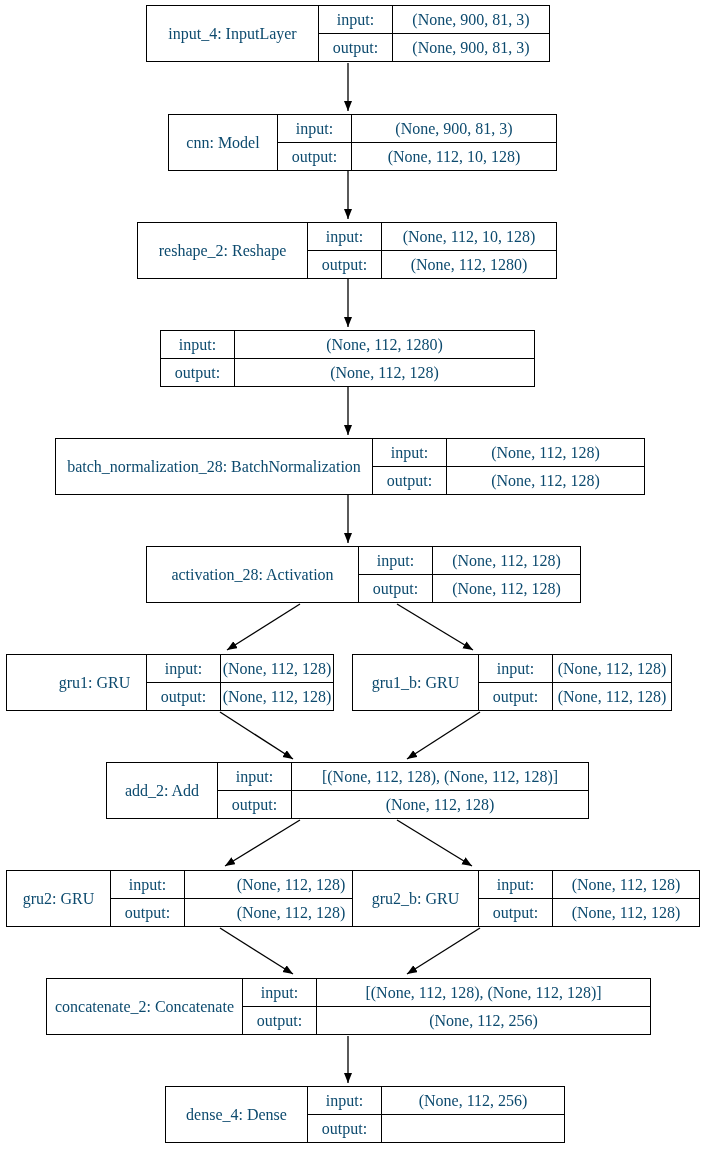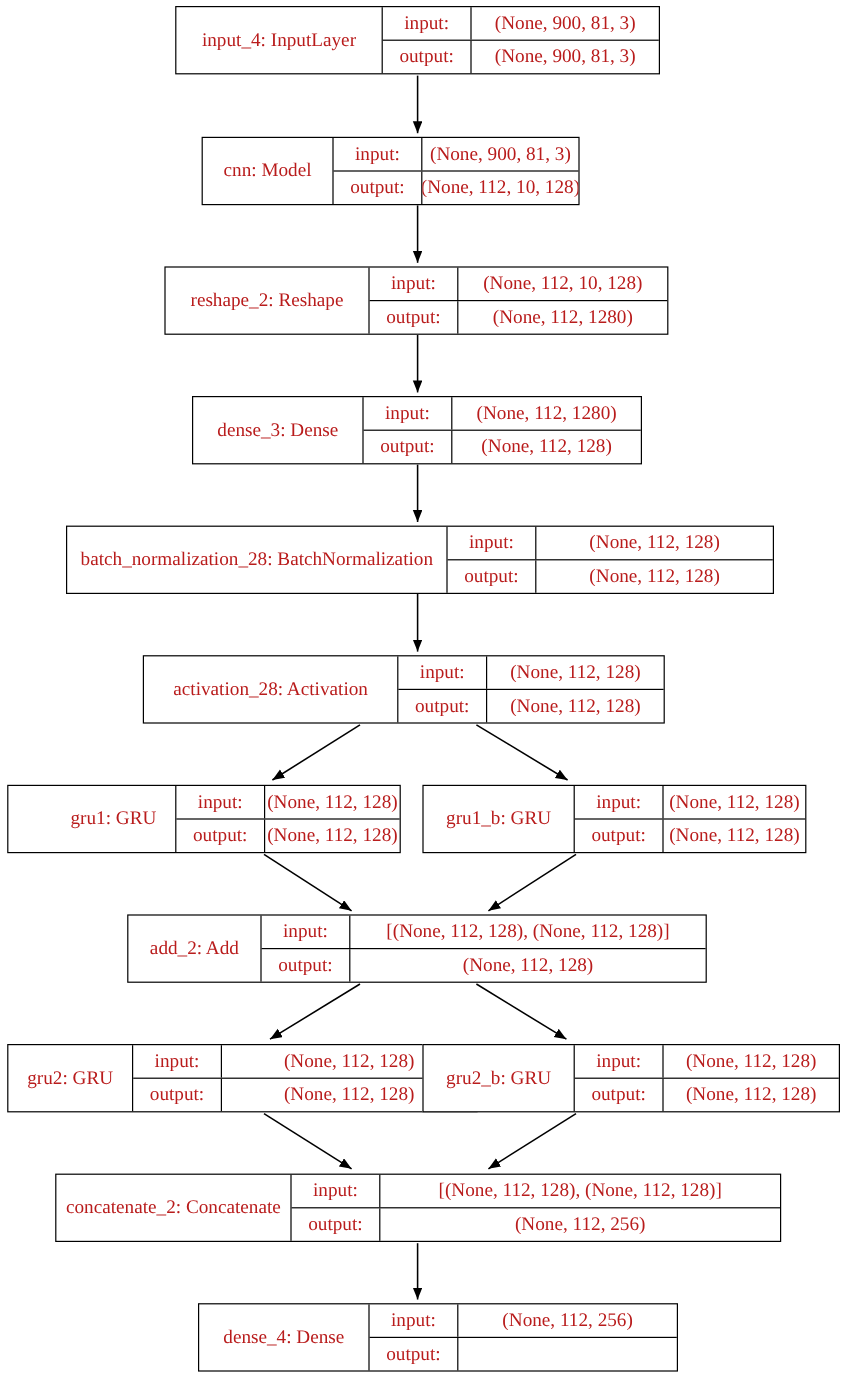"input_4: InputLayer" #canvas { color: #b91c1c -> #0c4a6e }
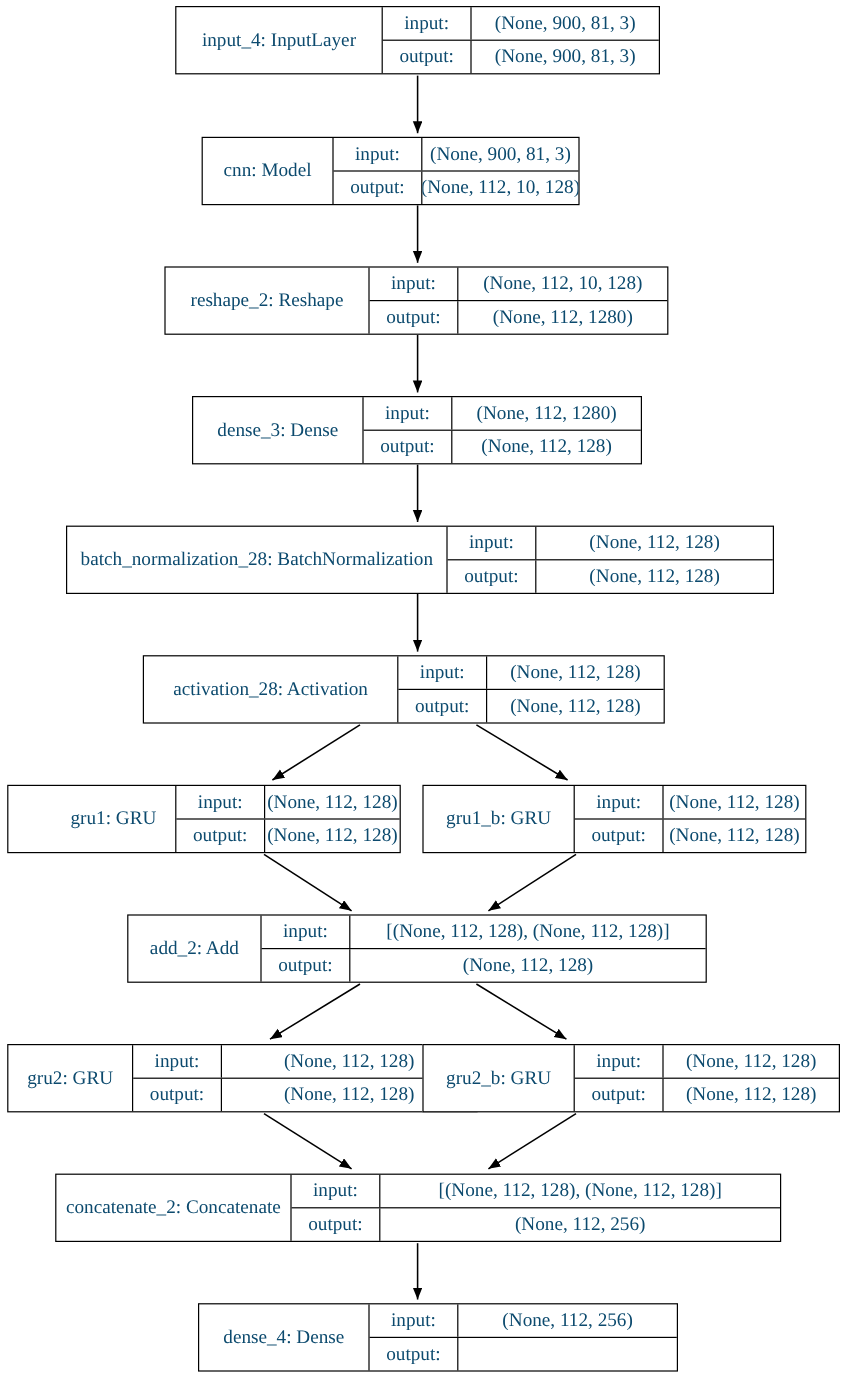"cnn: Model" div.node { width: 315px -> 389px }
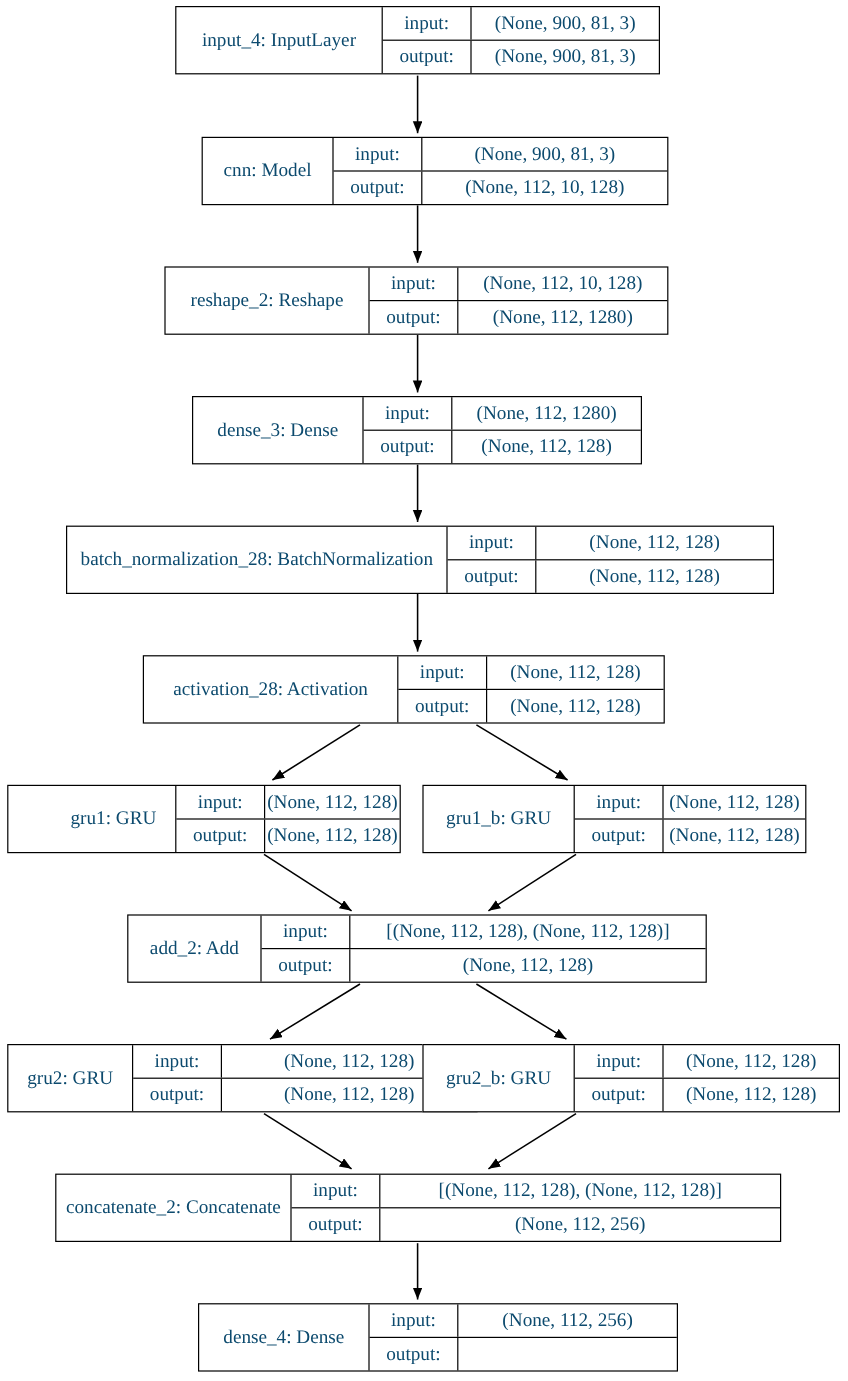"dense_3: Dense" div.name-cell { html: <div>dense_3: Dense</div> -> none }
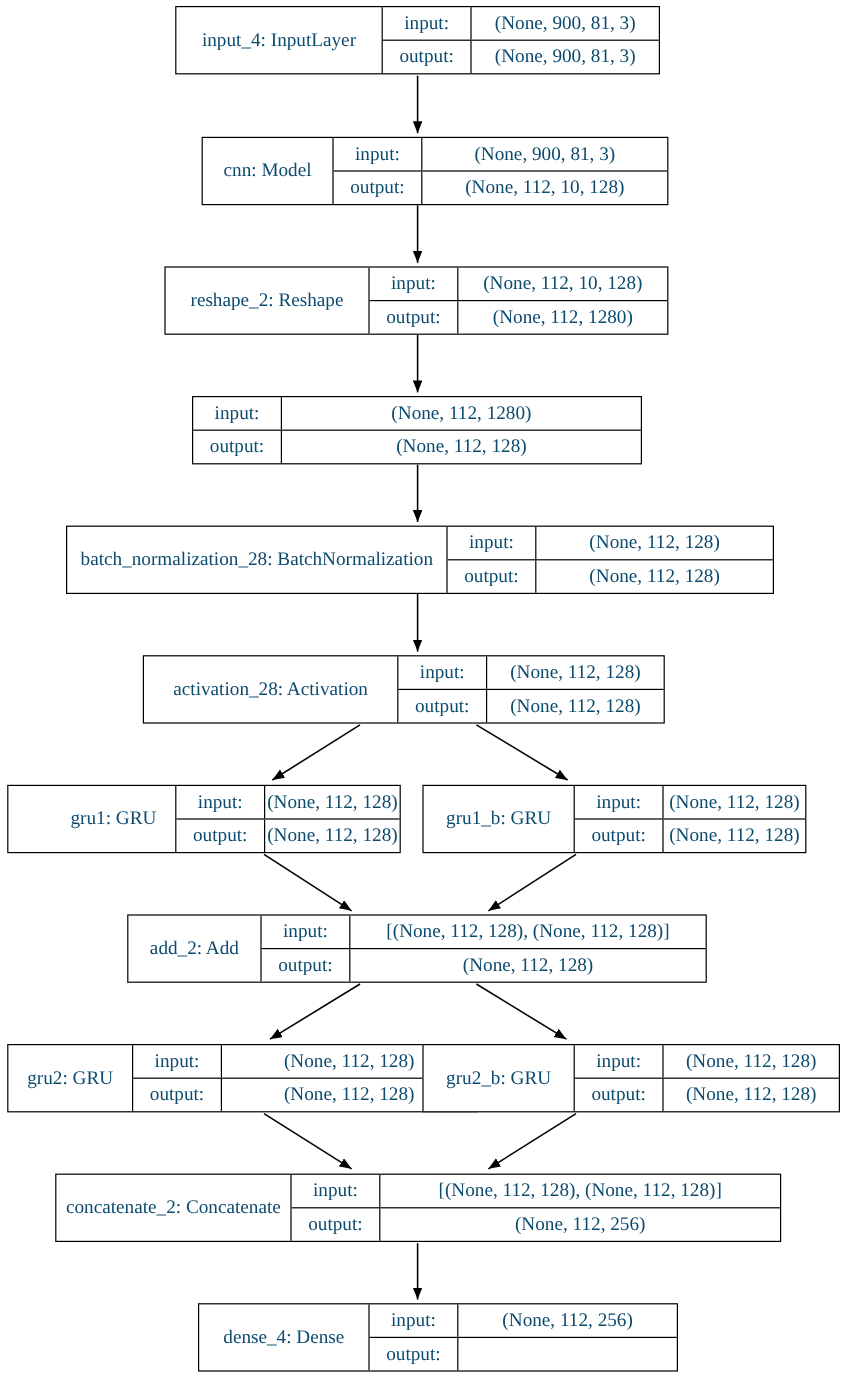"activation_28: Activation" div.node { left: 119px -> 146px }
